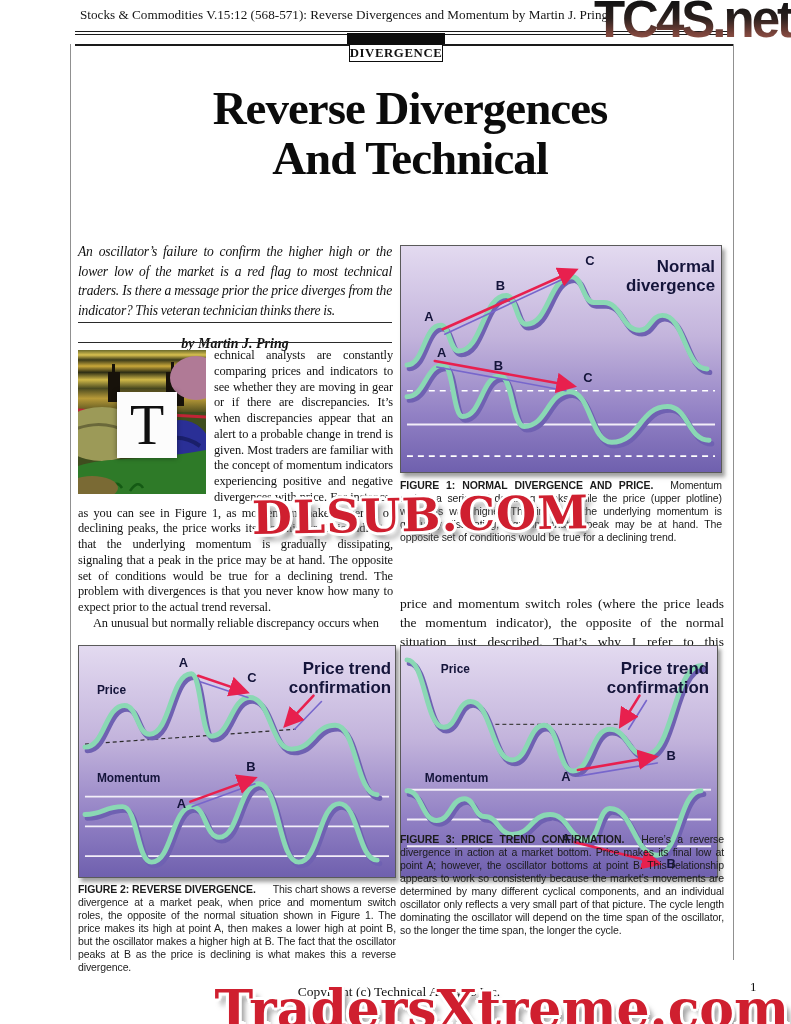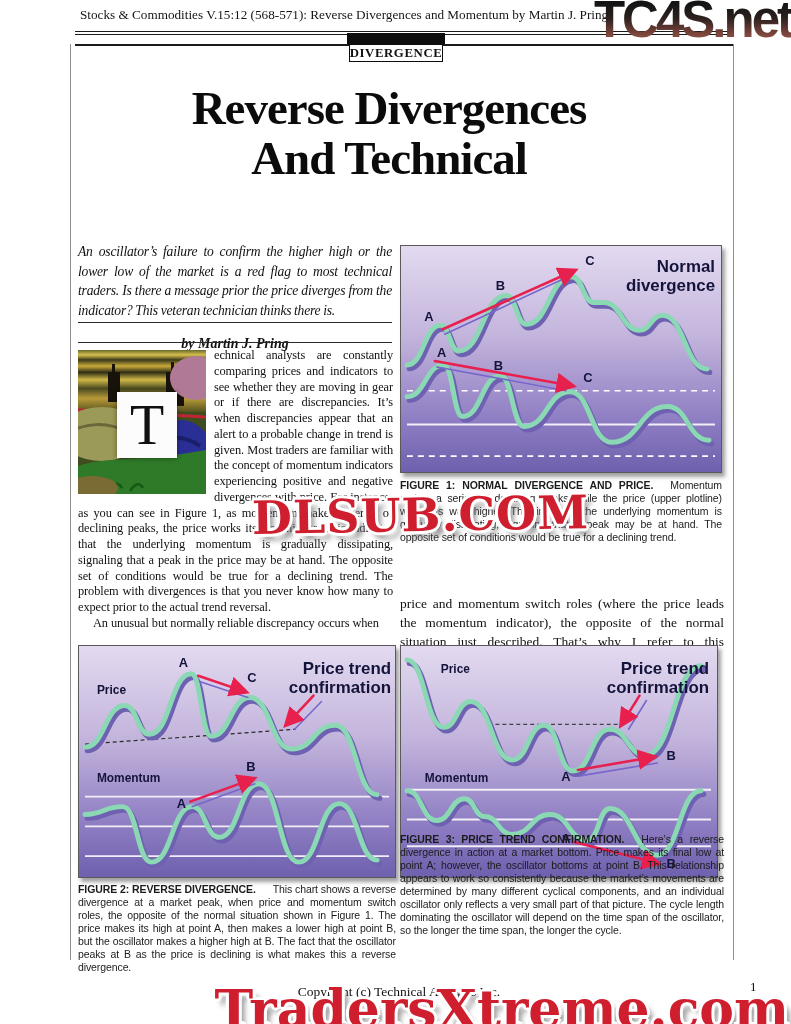"Reverse Divergences" .title { left: 60px -> 81px }
